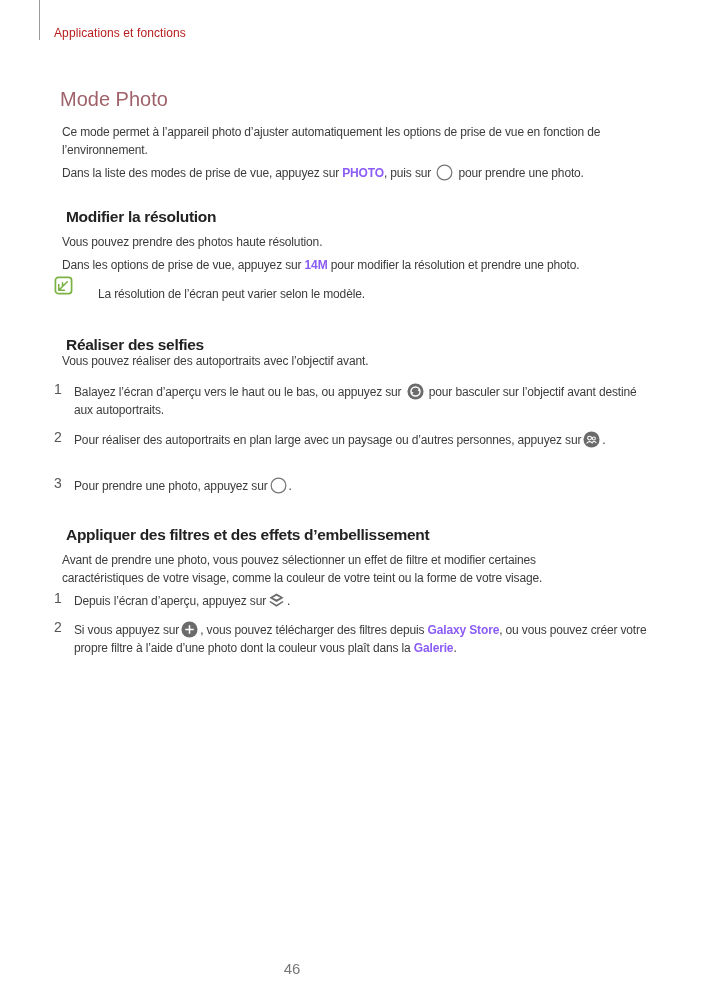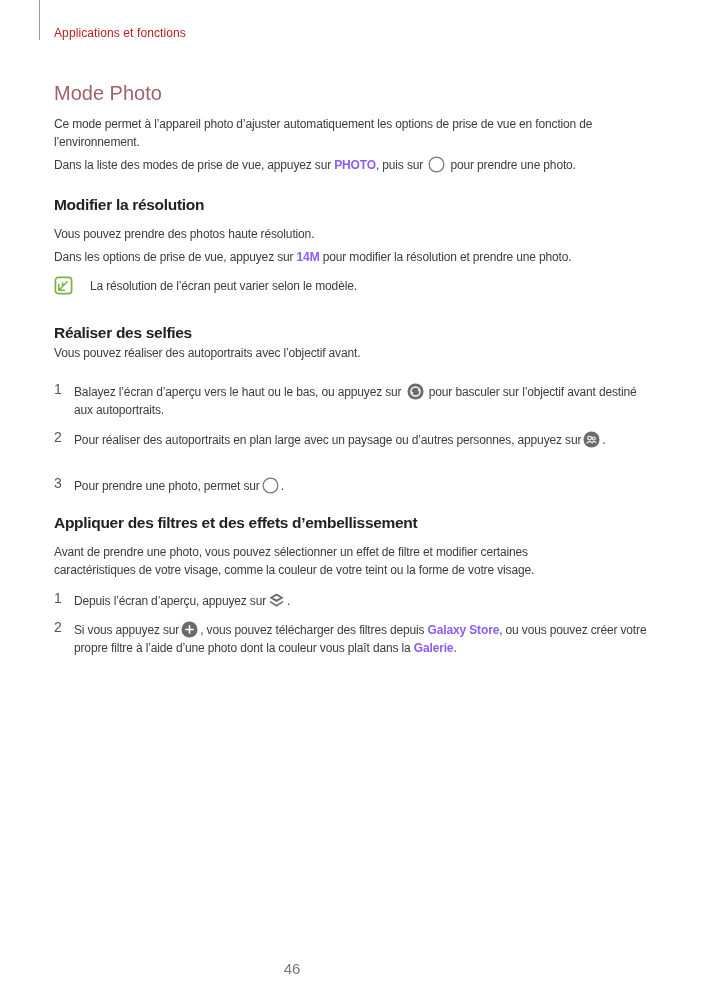"Mode Photo" .page-title { margin: 0 -> 6px }
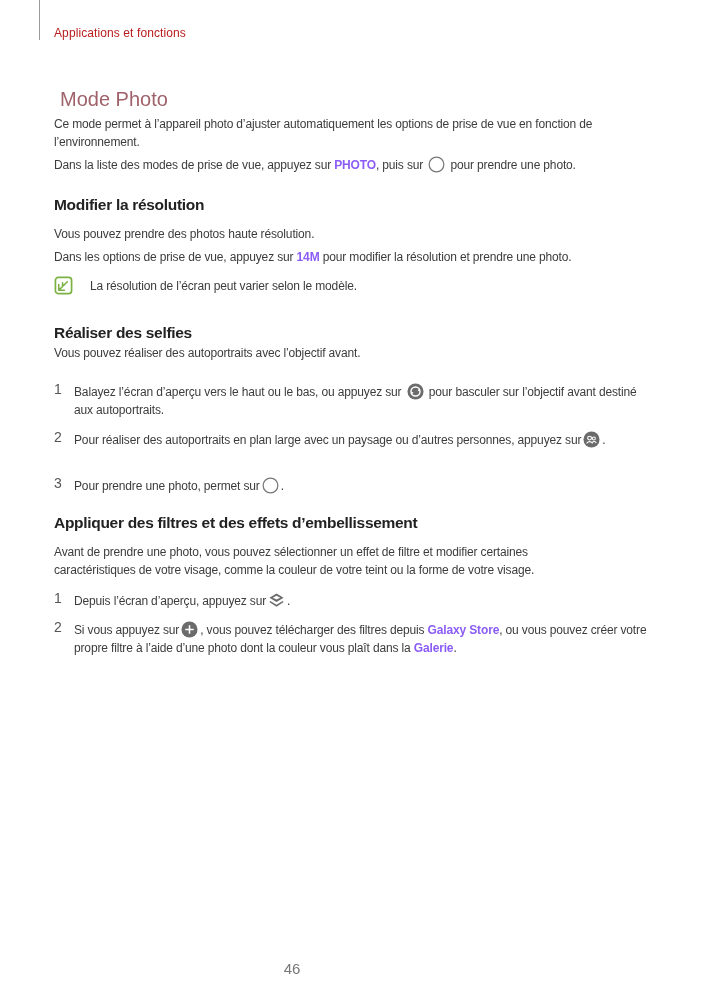"Ce mode permet à l’appareil" .p { margin: 0 -> 8px }
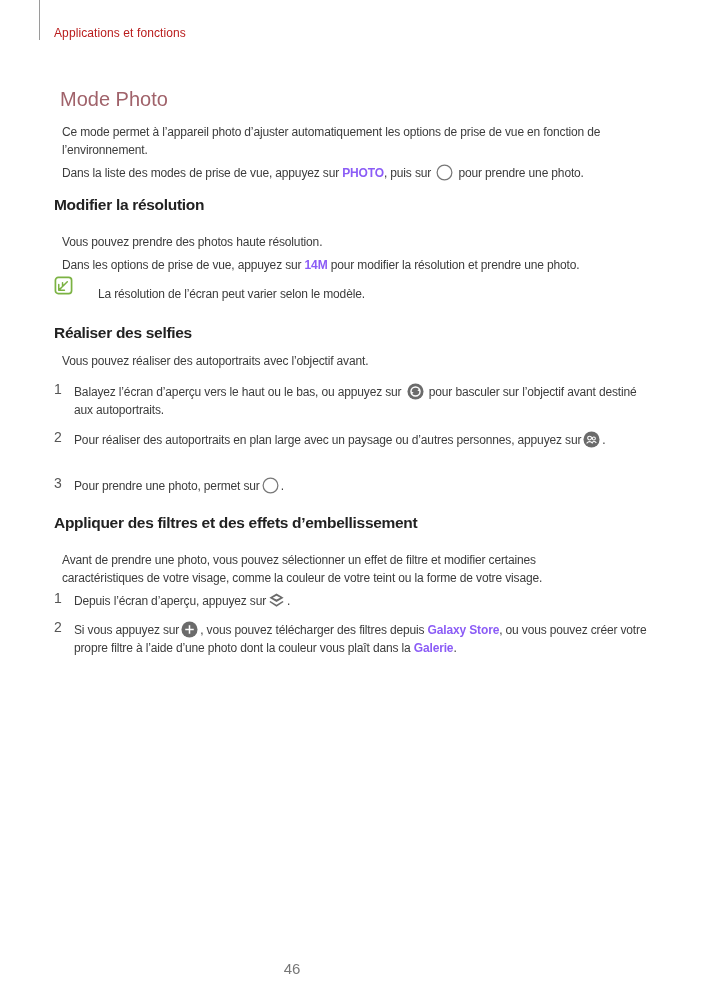"Modifier la résolution" .h2 { margin: 0 -> 12px }
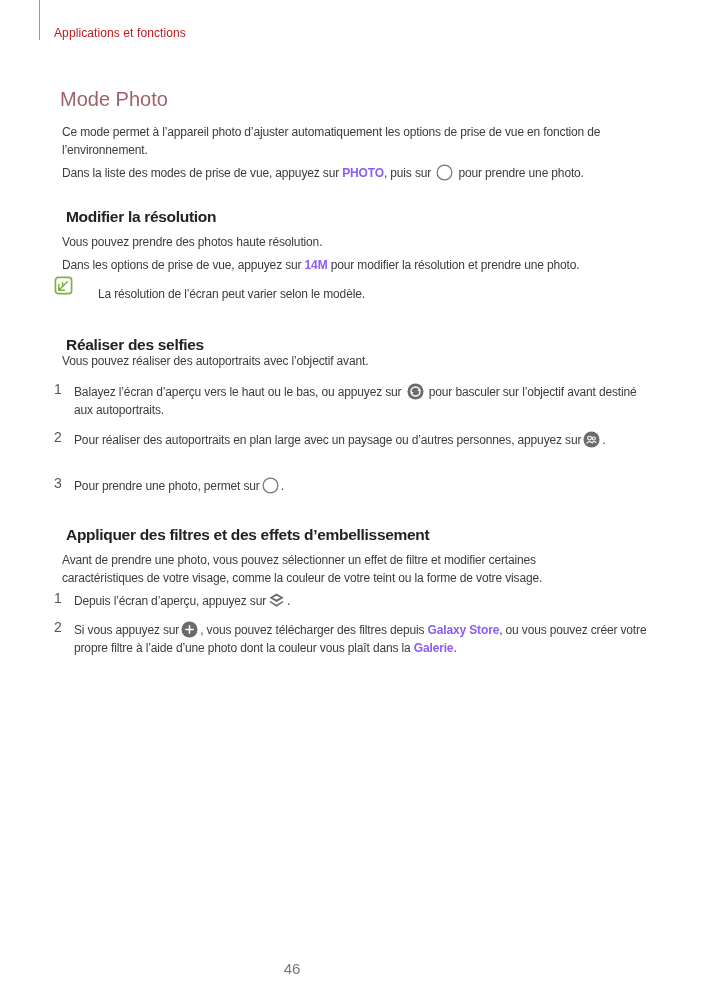"Pour prendre une photo, permet" span { text: permet -> appuyez }
